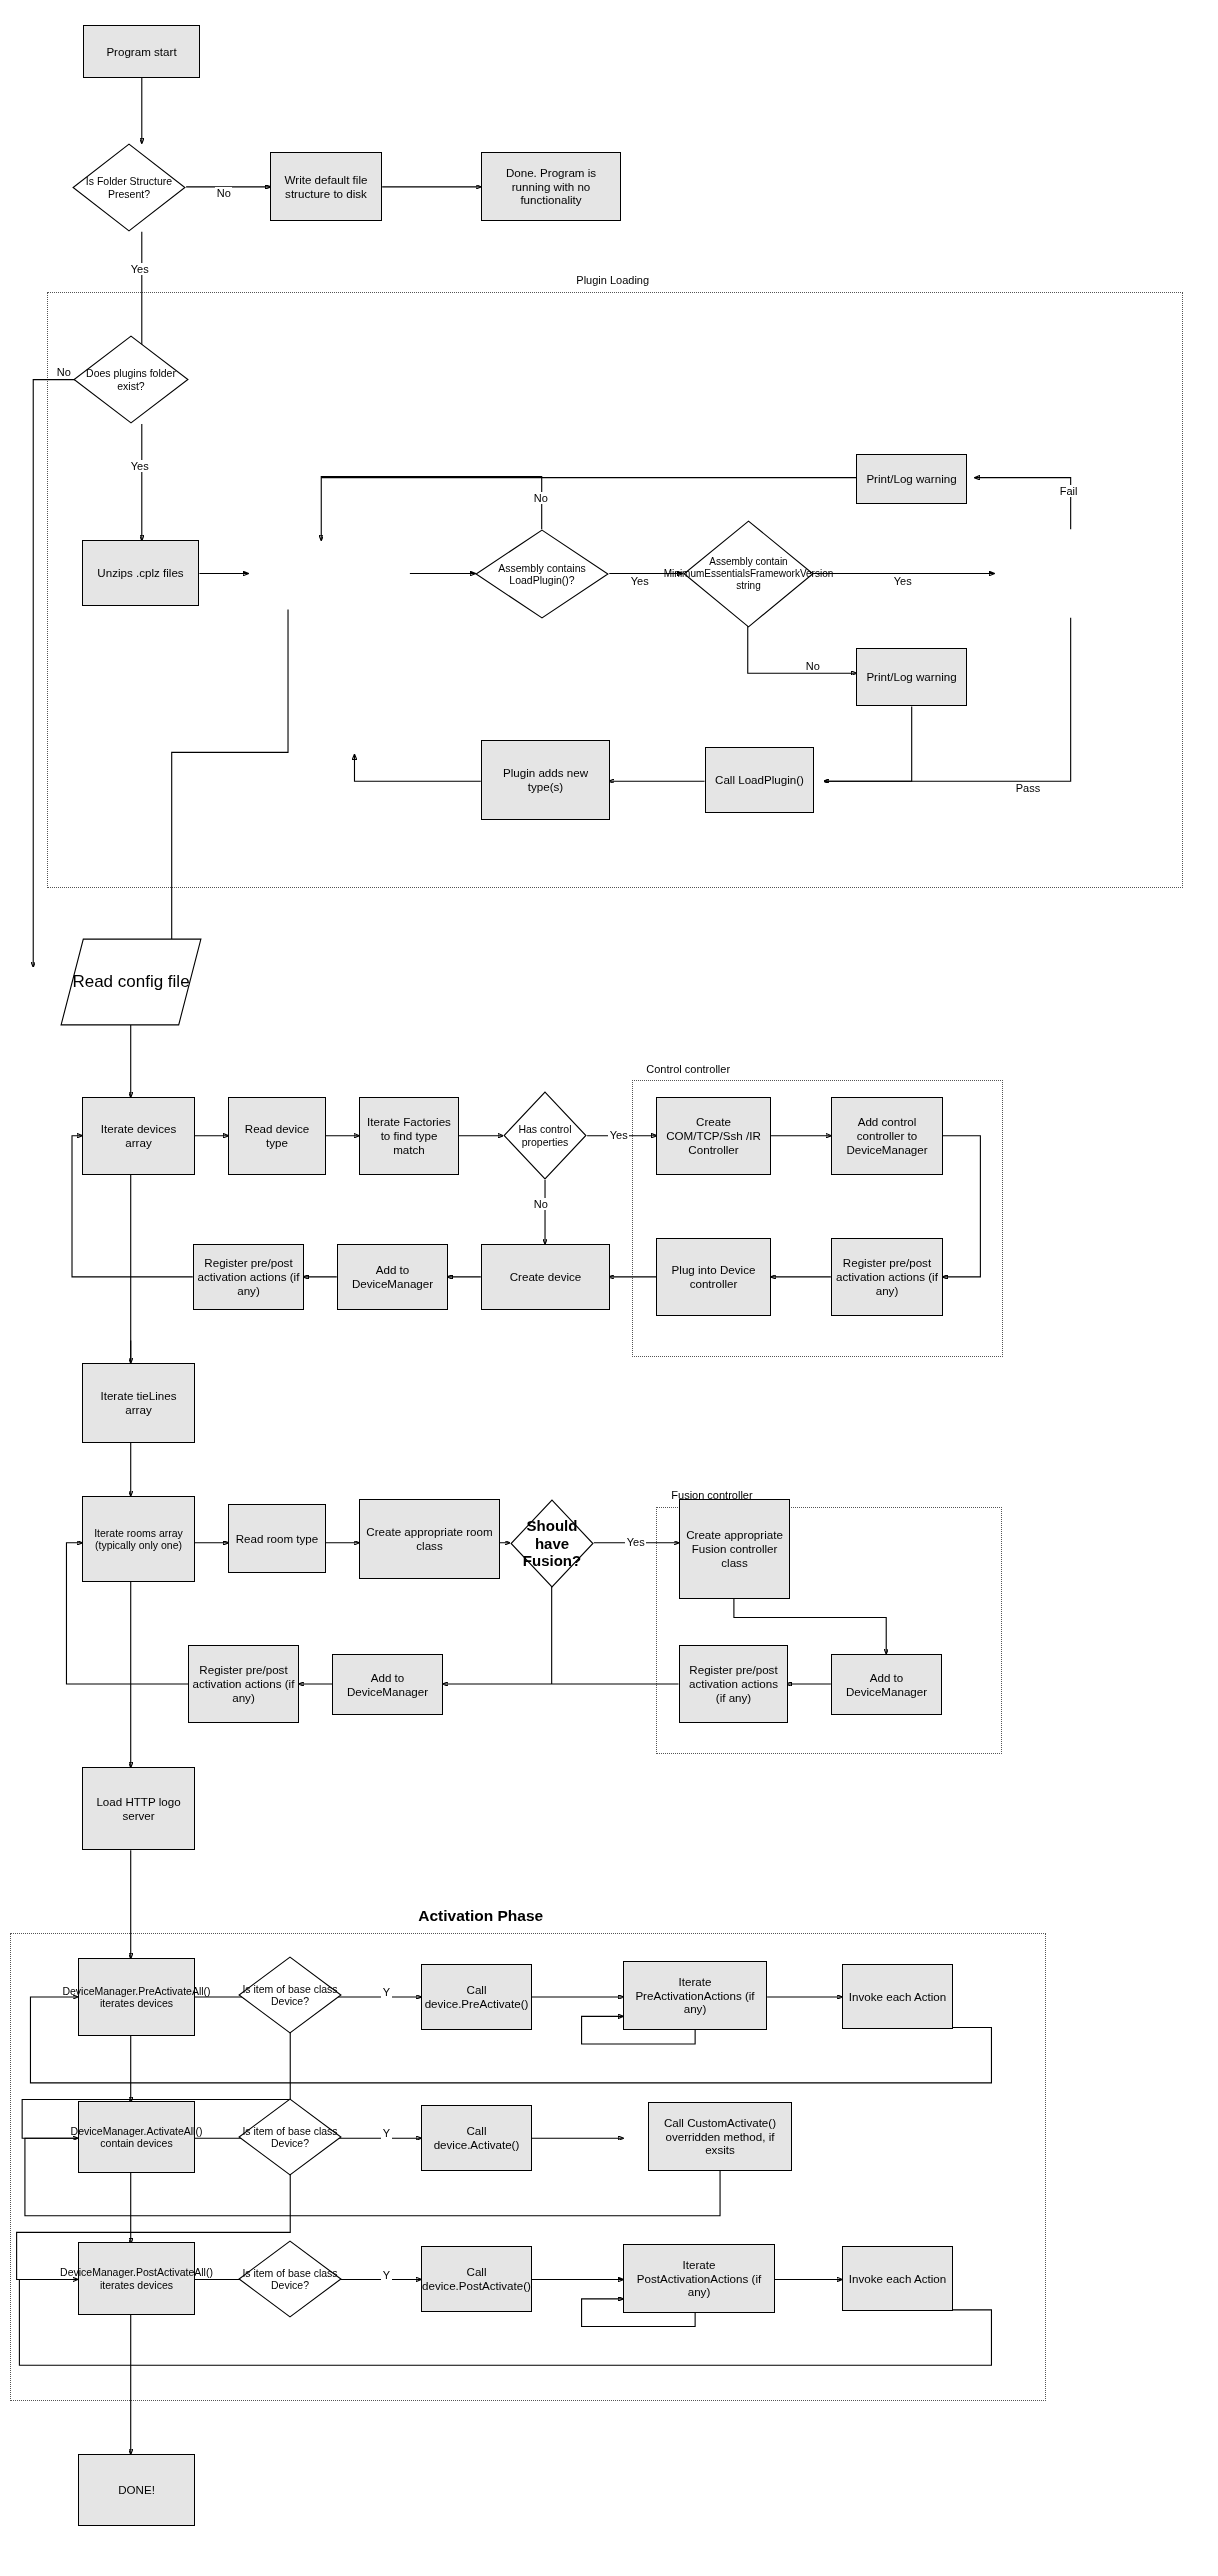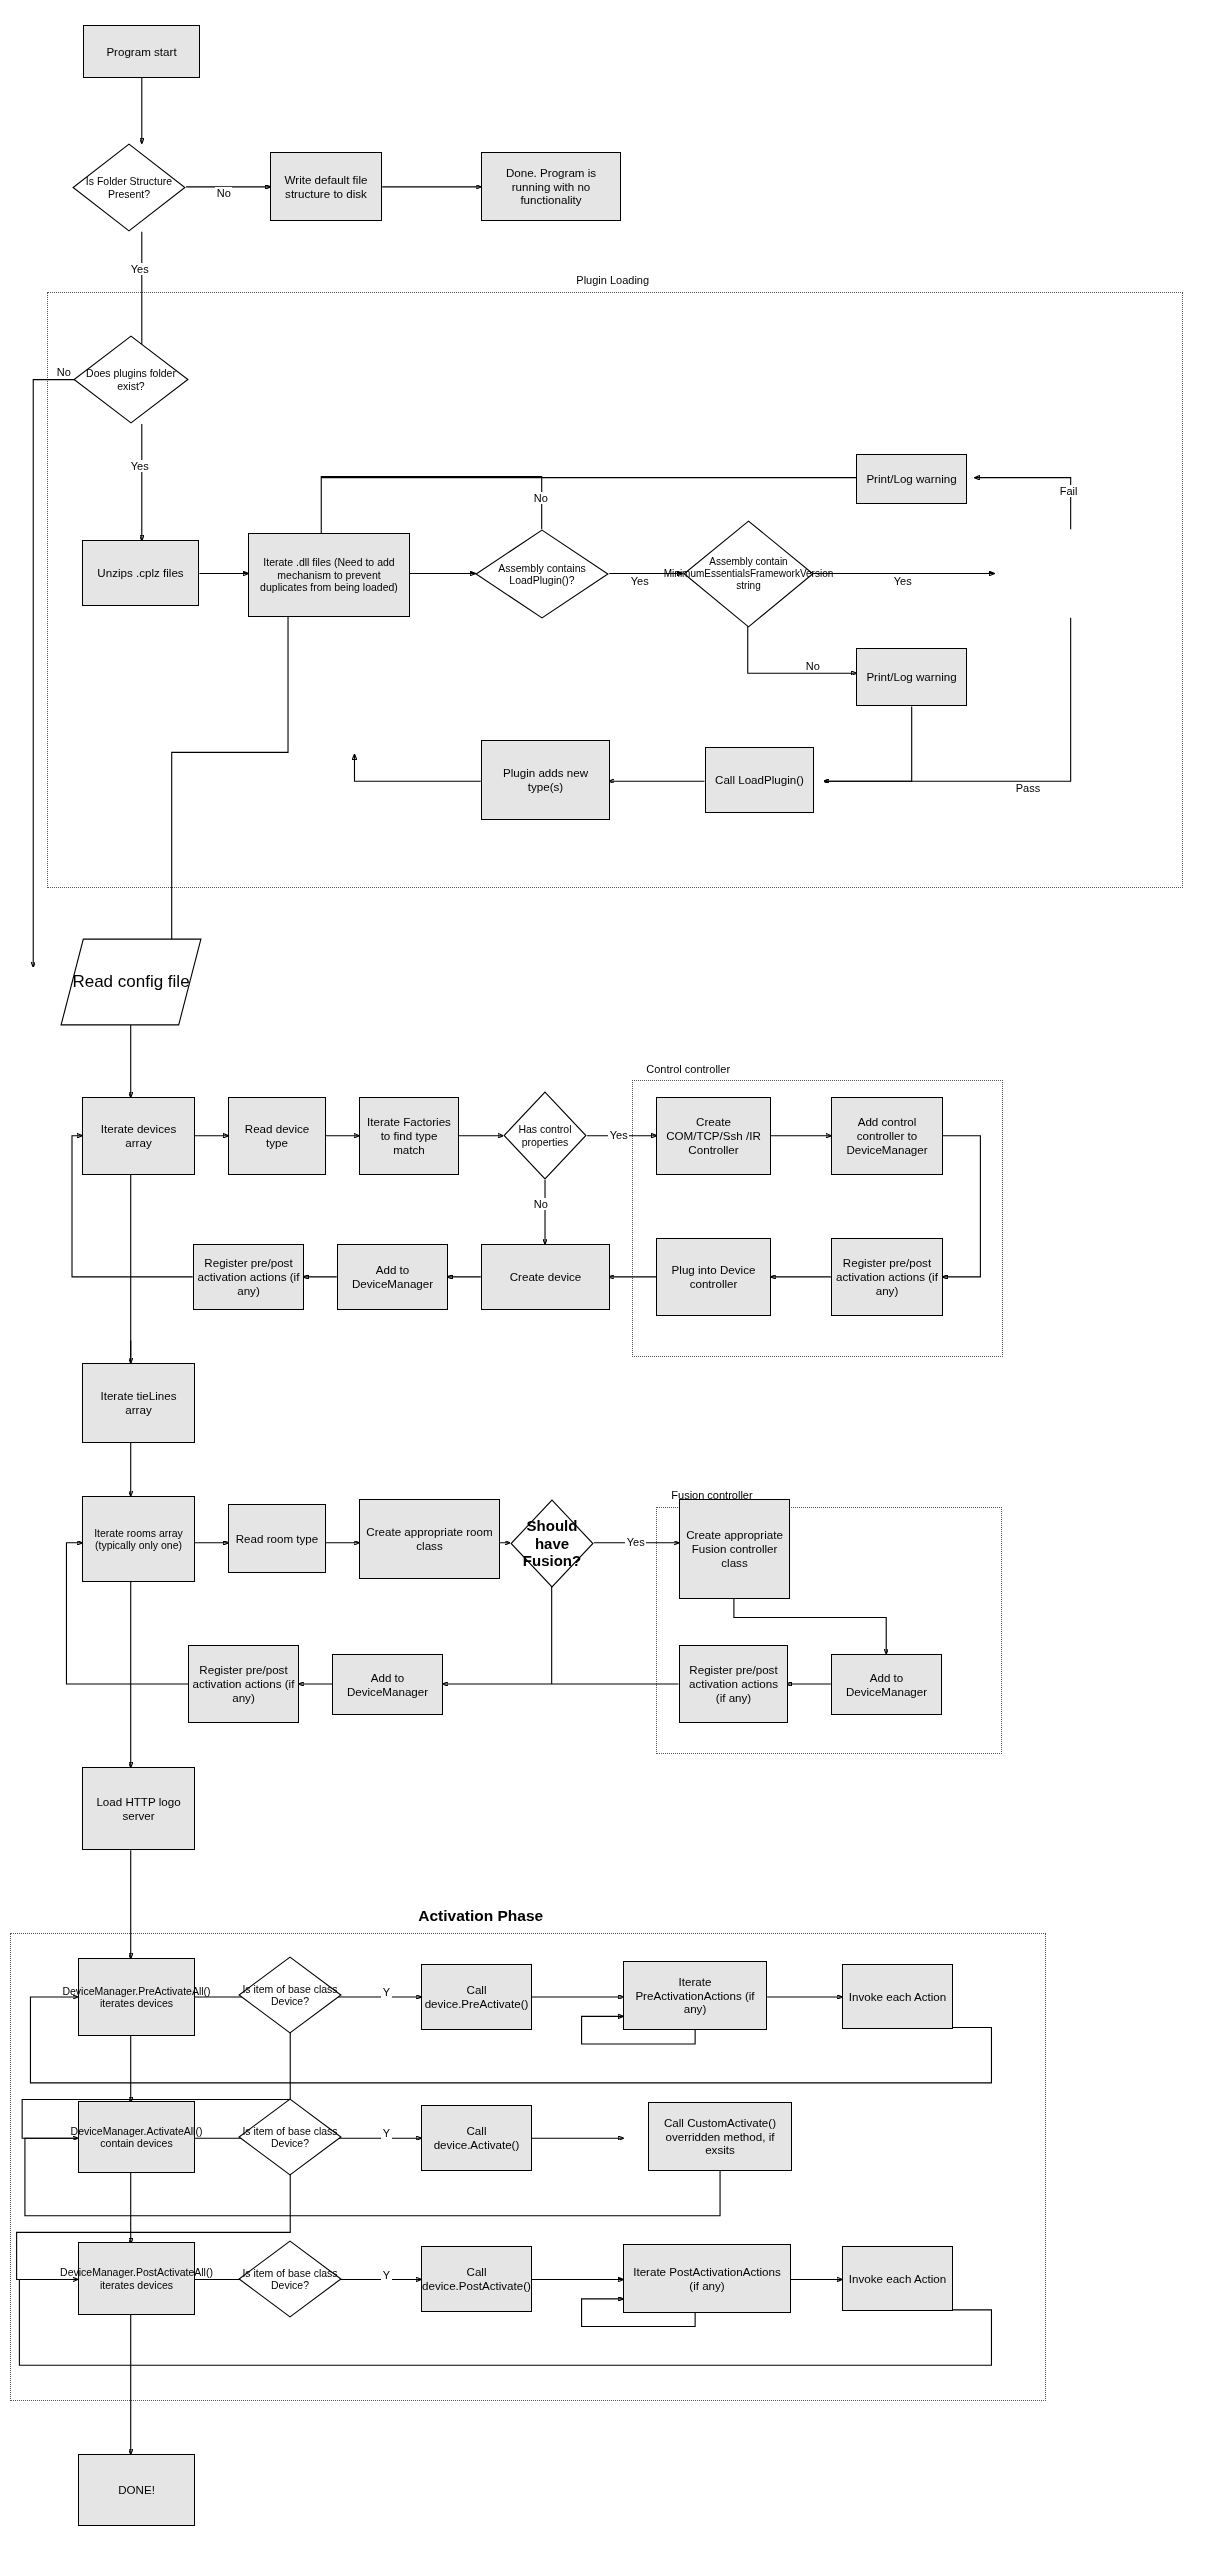"Iterate .dll files (Need to" div.node { html: <div>Iterate .dll files (Need to add mechanism to prevent duplicates from being loaded)</div> -> none }
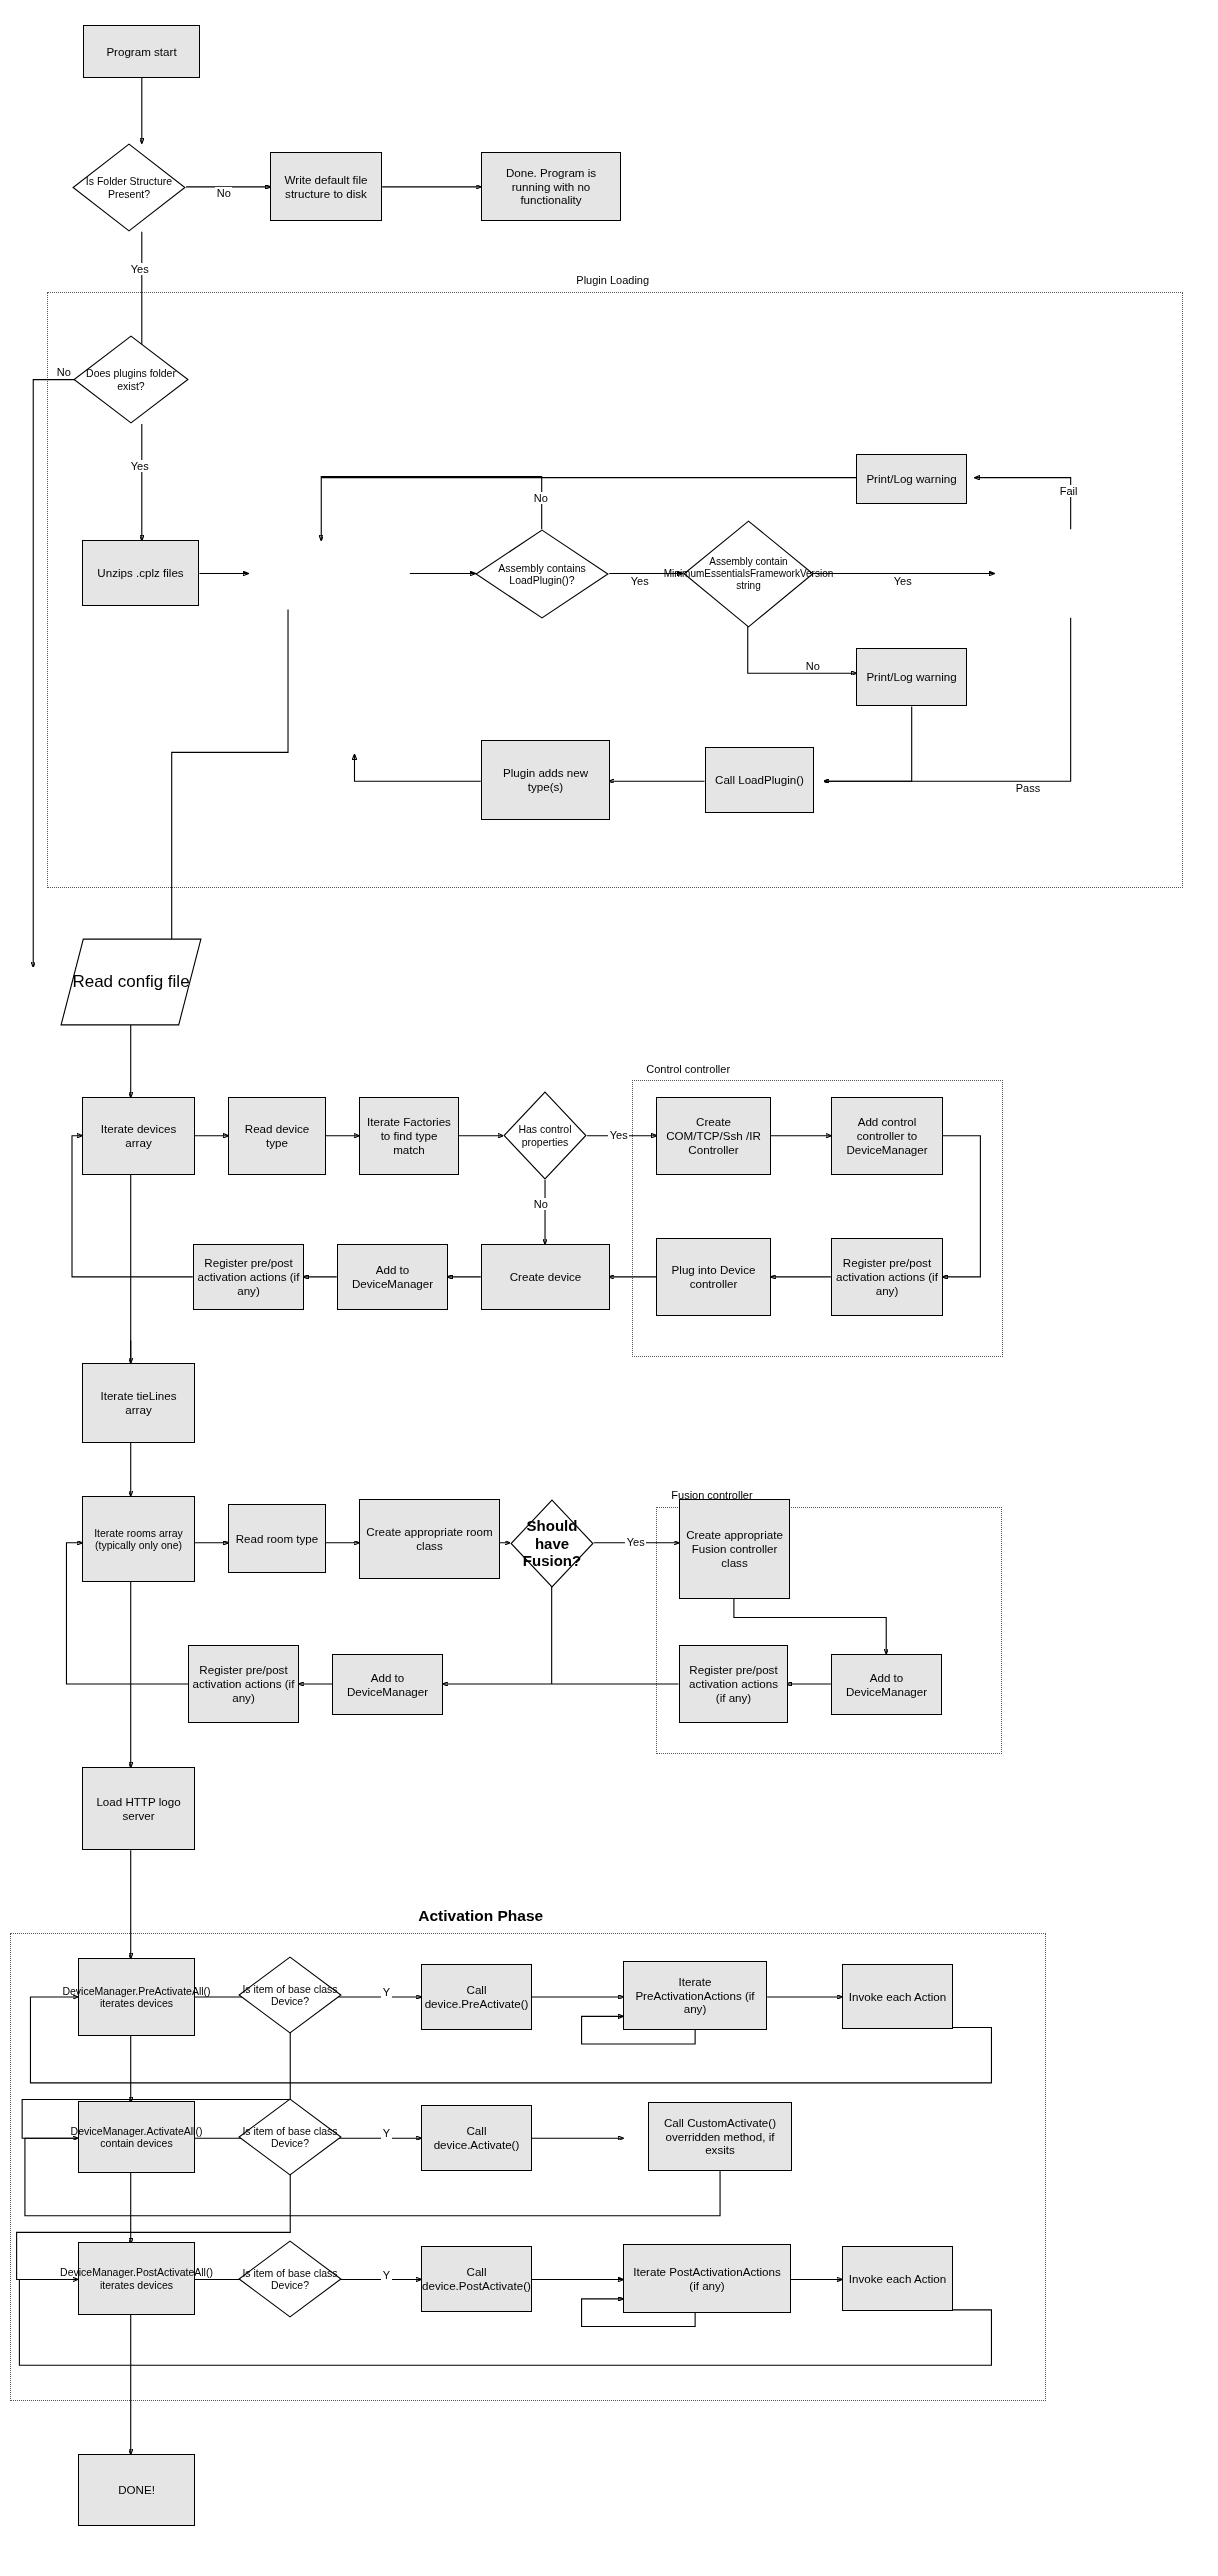"Iterate PostActivationActions (if any)" div.node { width: 168px -> 152px }
